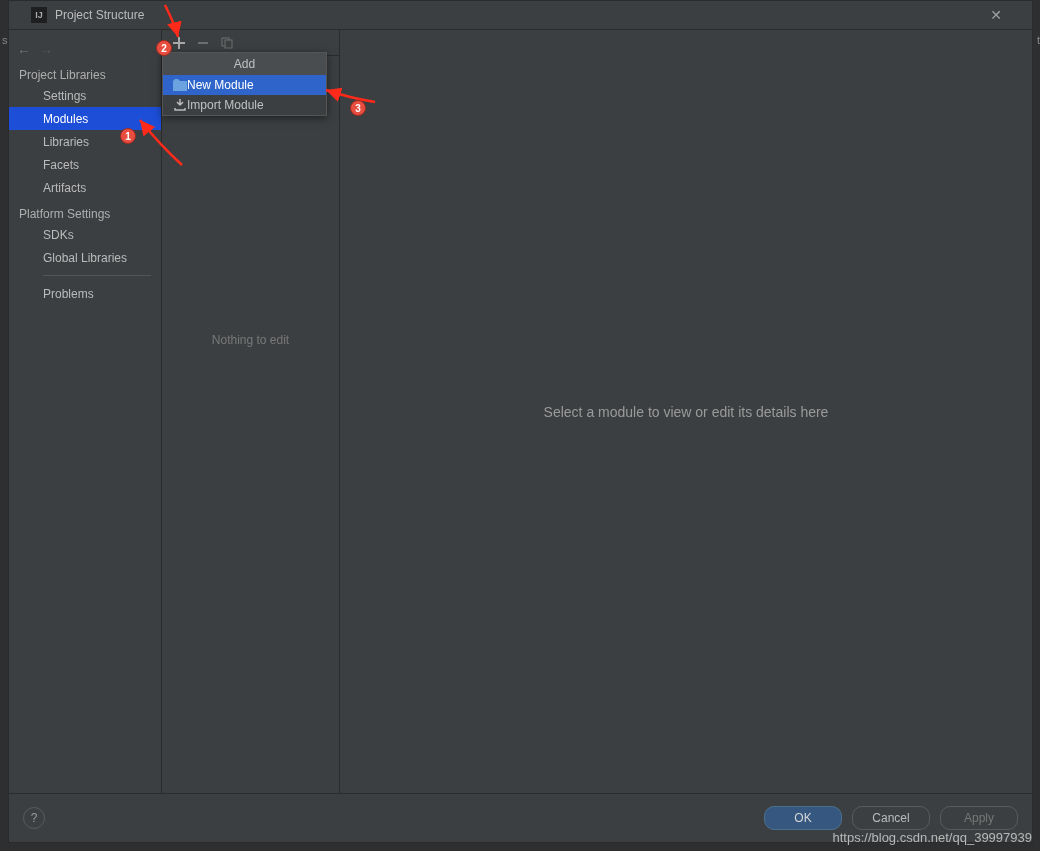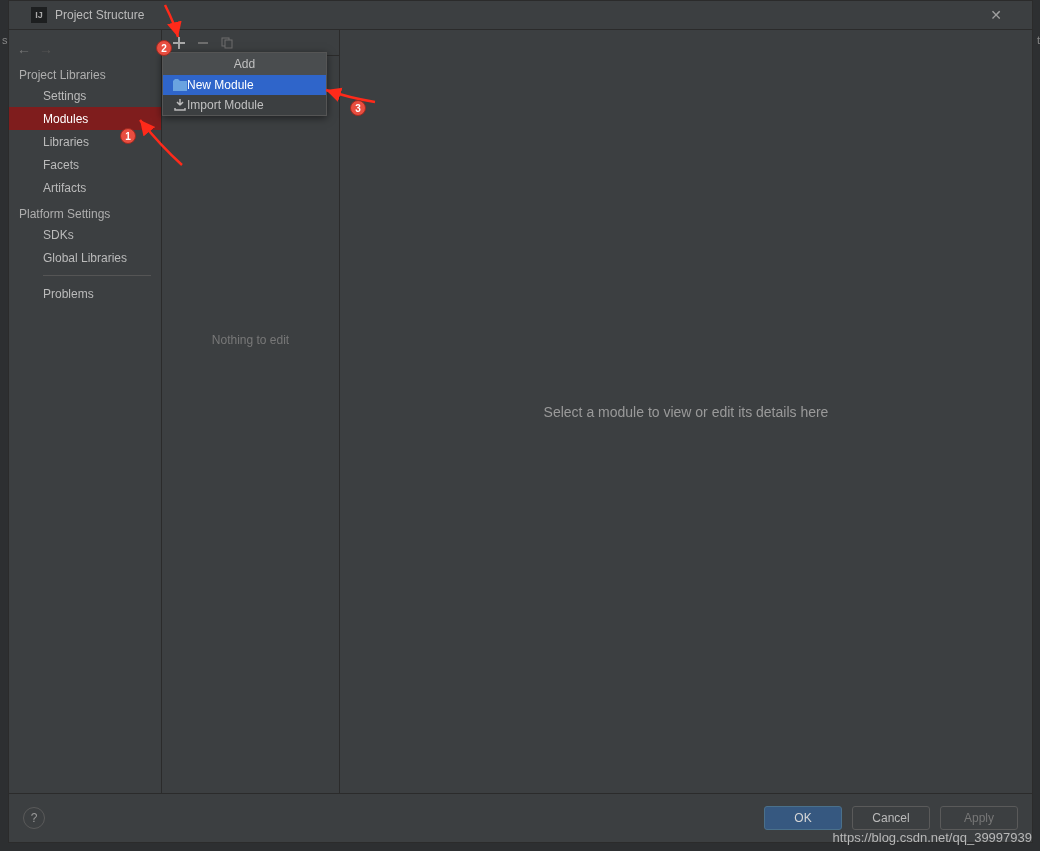"Modules" .item.selected { background: #7f1d1d -> #1d4ed8 }
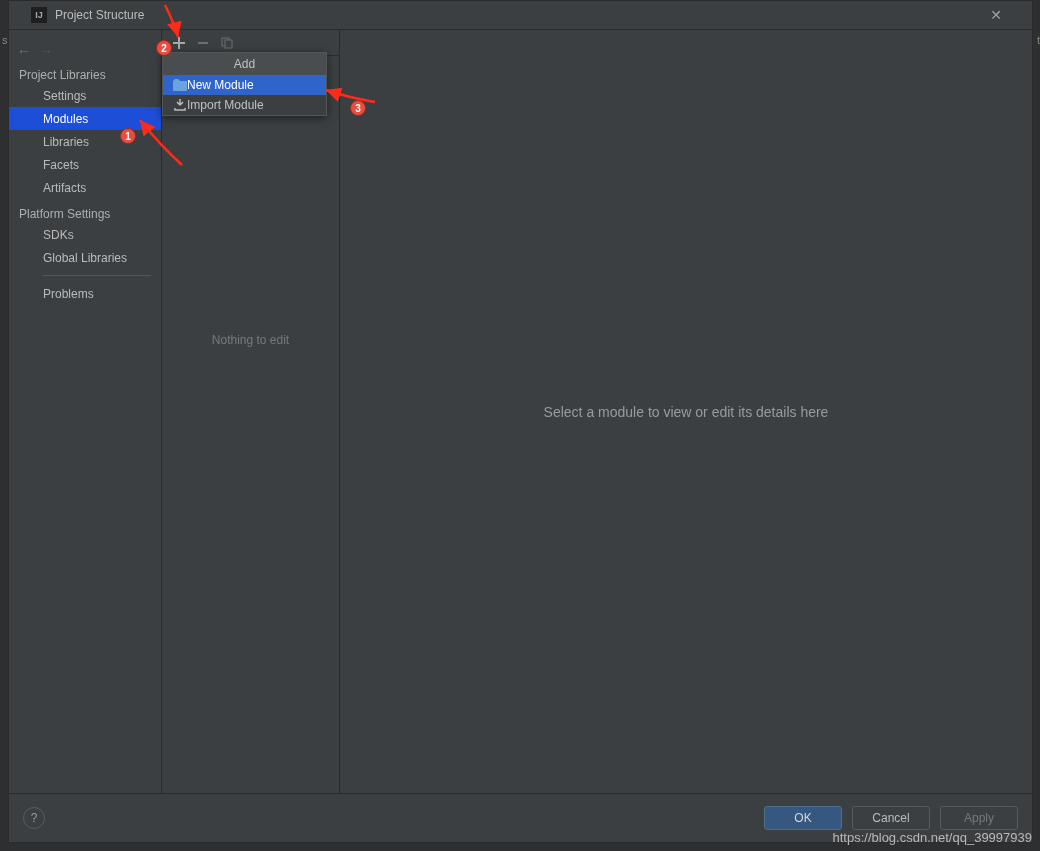"OK" .btn { border-radius: 3px -> 10px }
